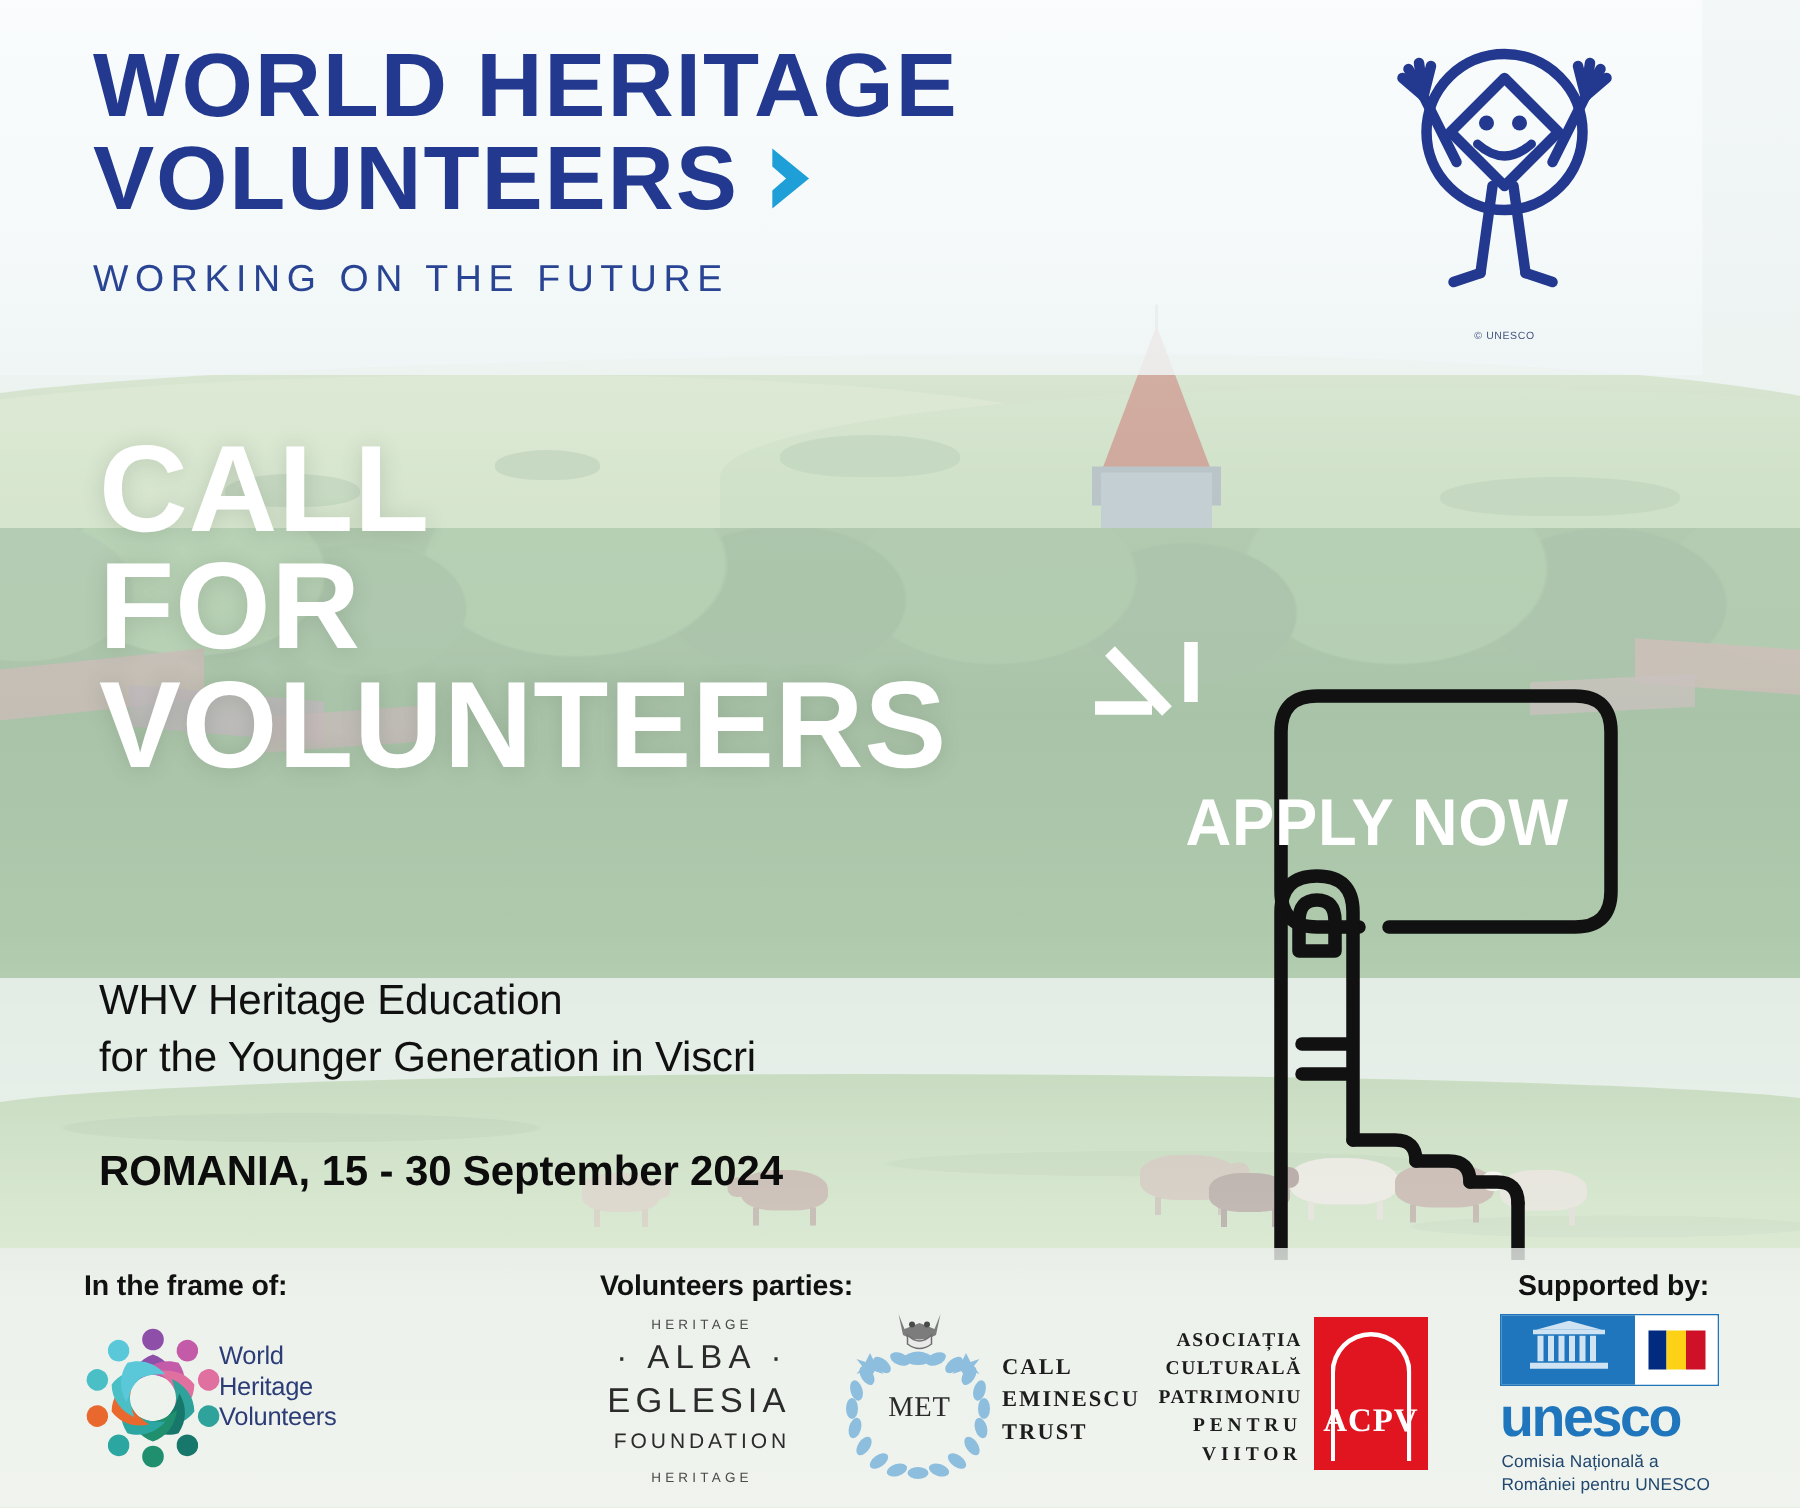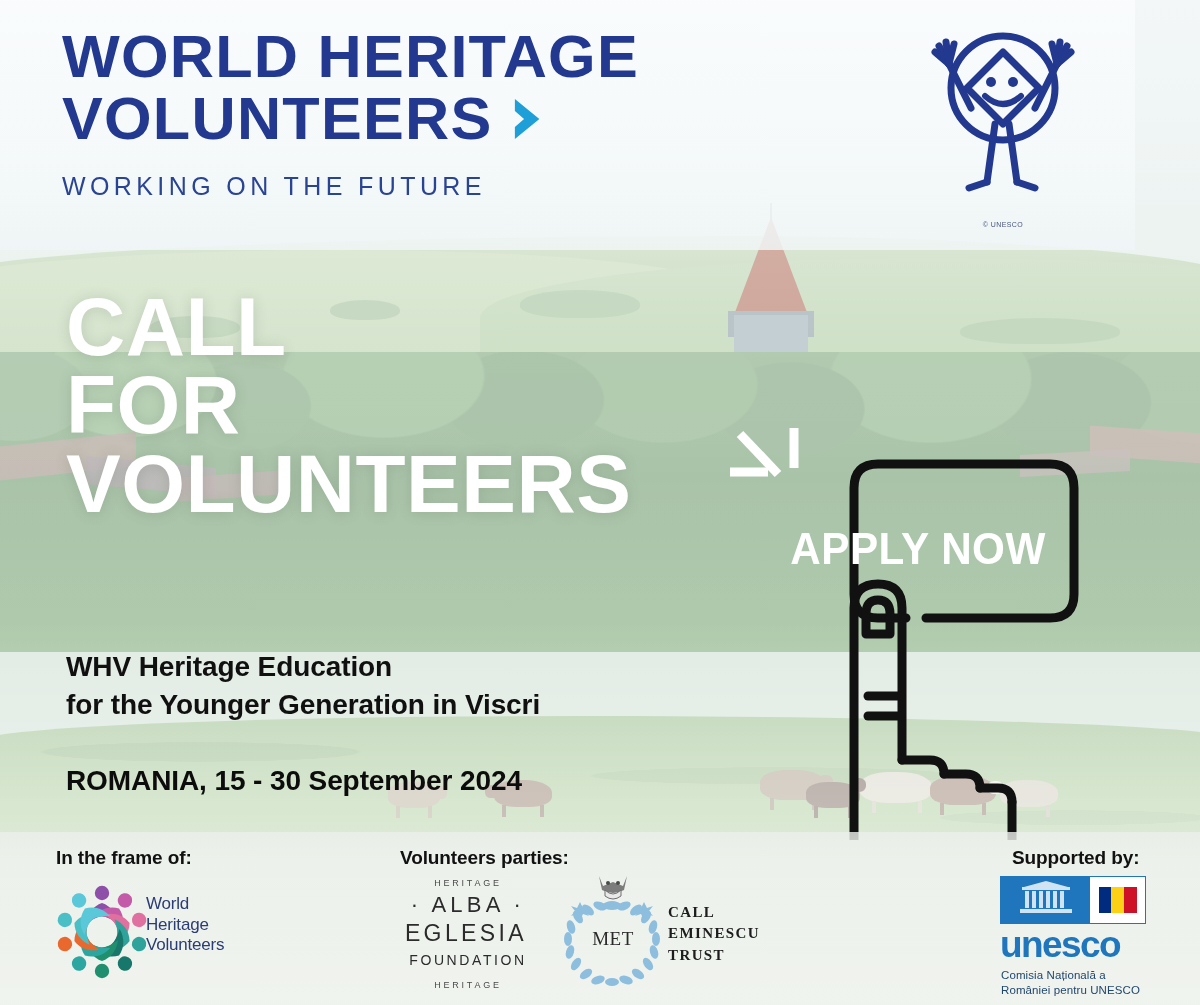"WHV Heritage Education" .sub { font-weight: bold -> normal }
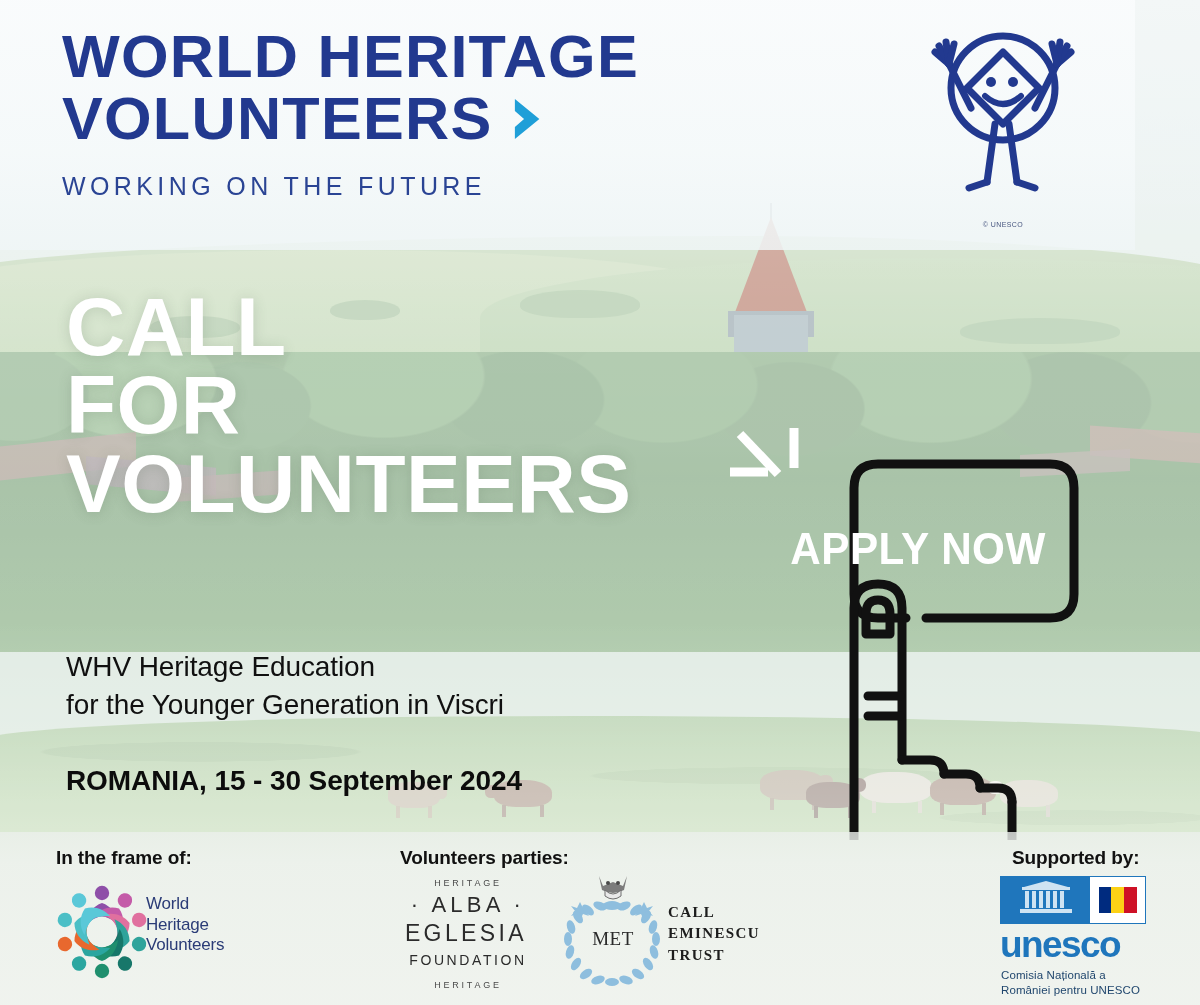"ASOCIAȚIA" div.acpv { html: none -> <div> <div> <div>ASOCIAȚIA</div> <div>CULTURALĂ</div> <div>PATRIMONIU</div> <div>PENTRU</div> <div>VIITOR</div> </div> <div> <div></div> <div>ACPV</div> </div> </div> }
